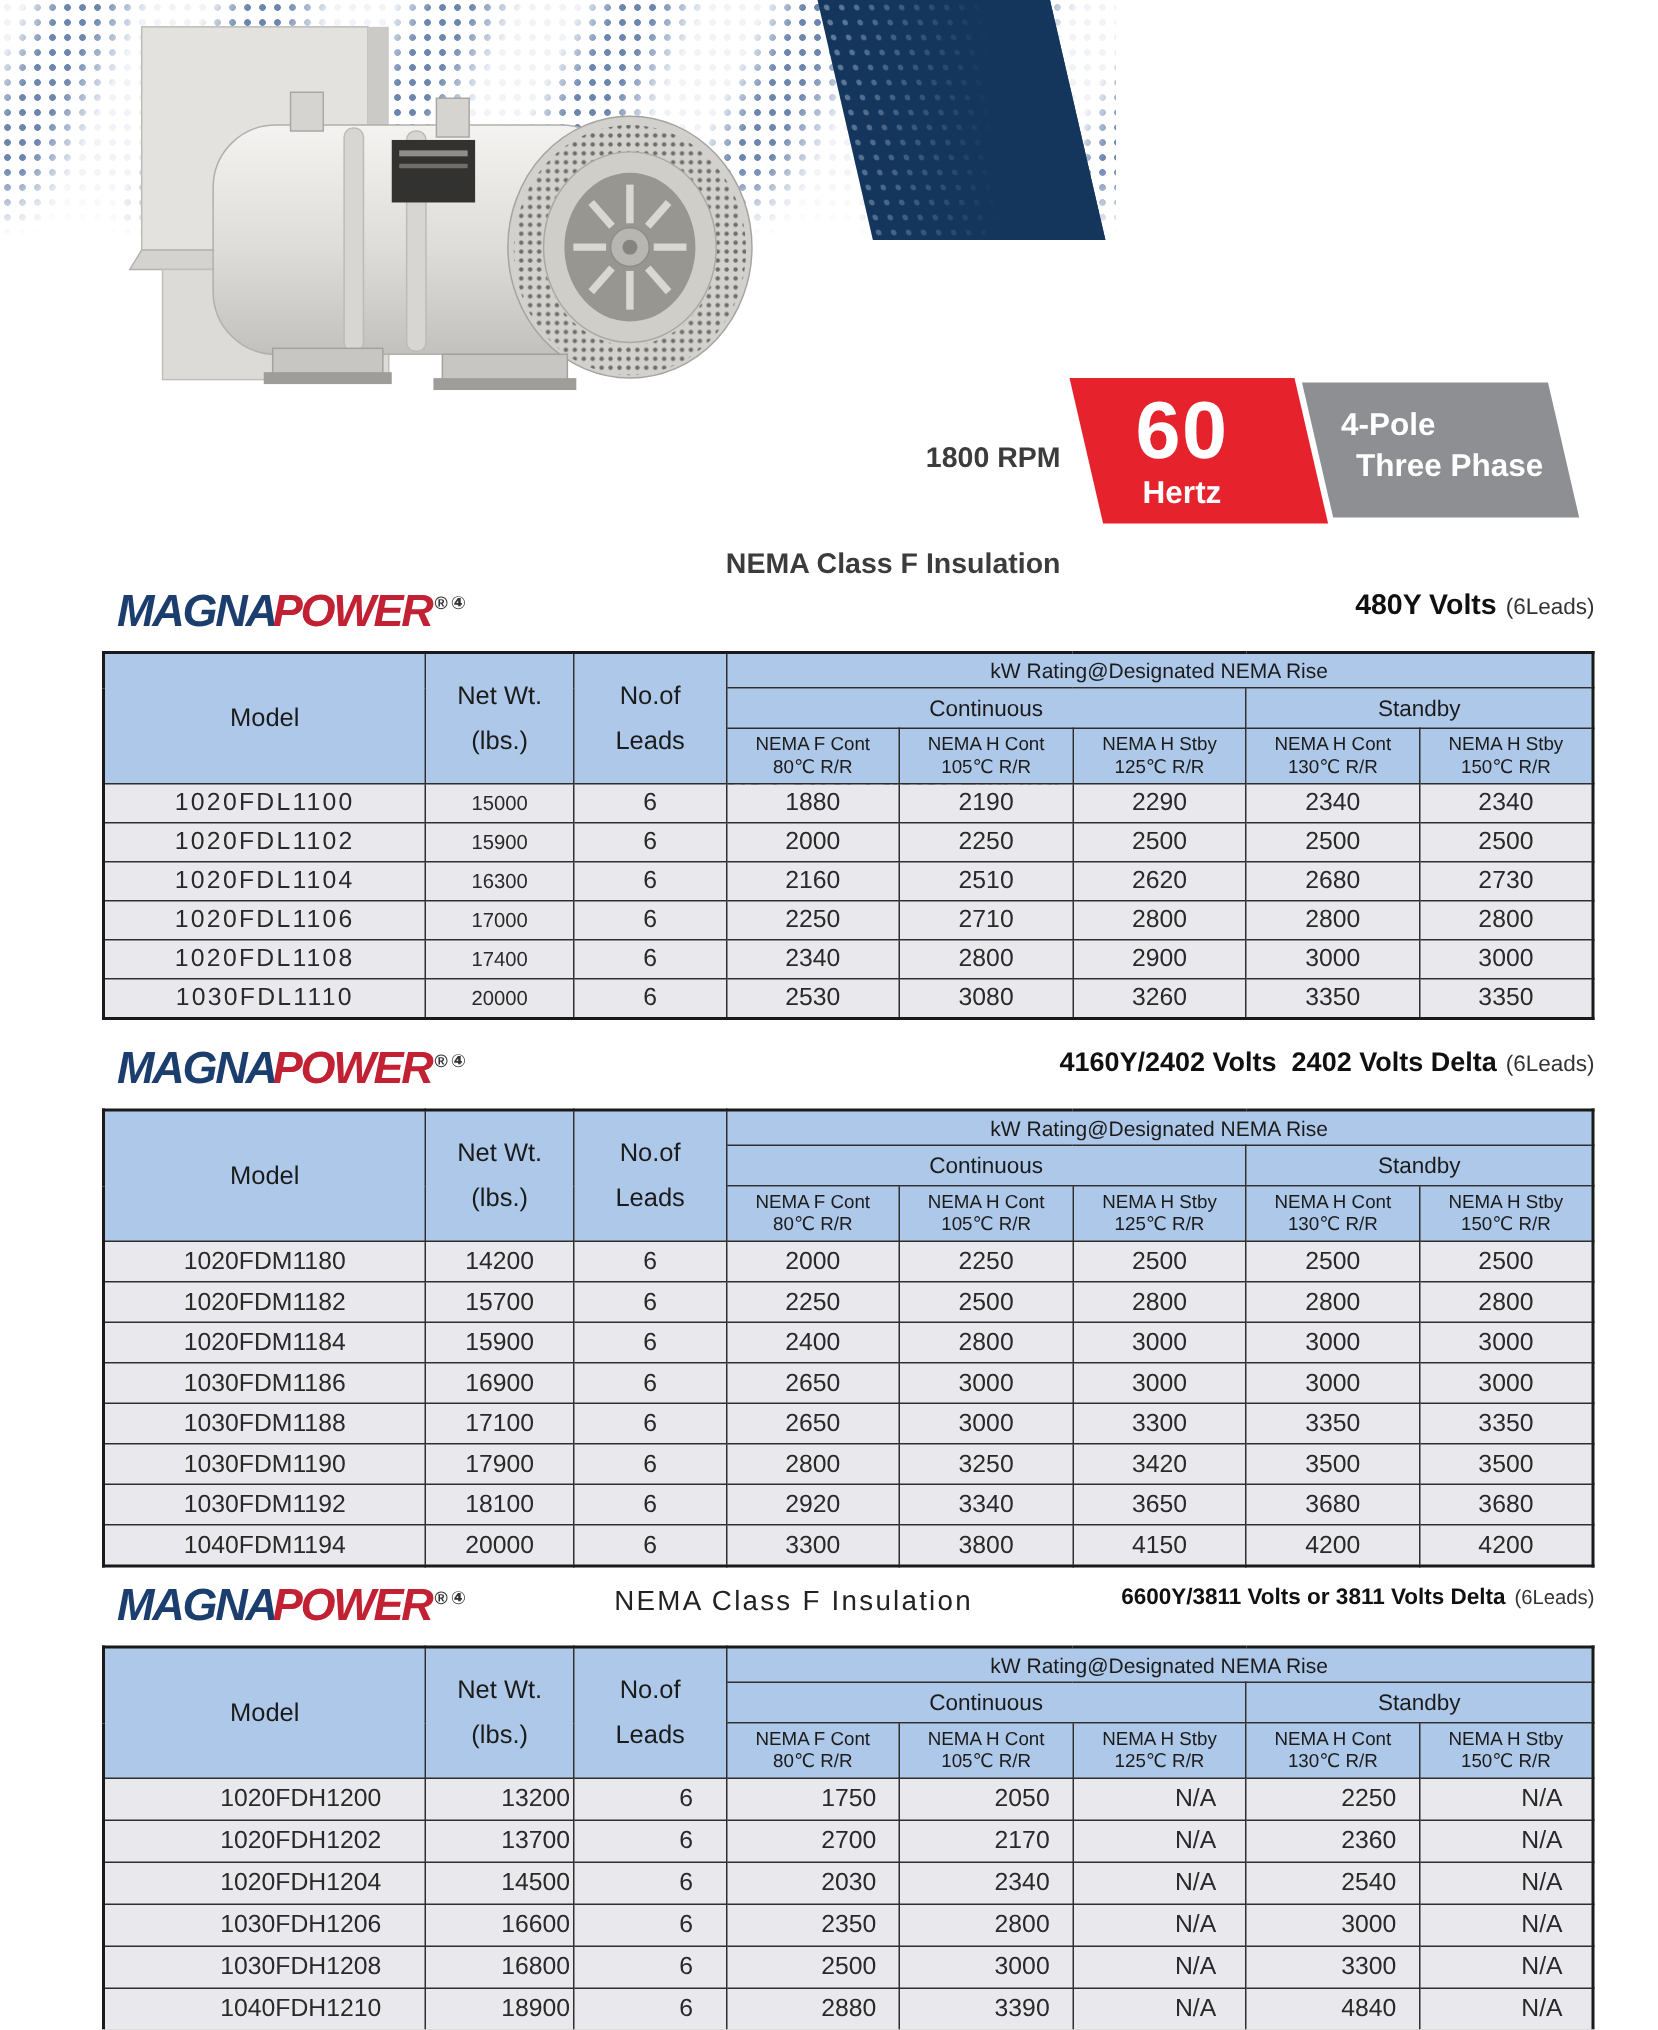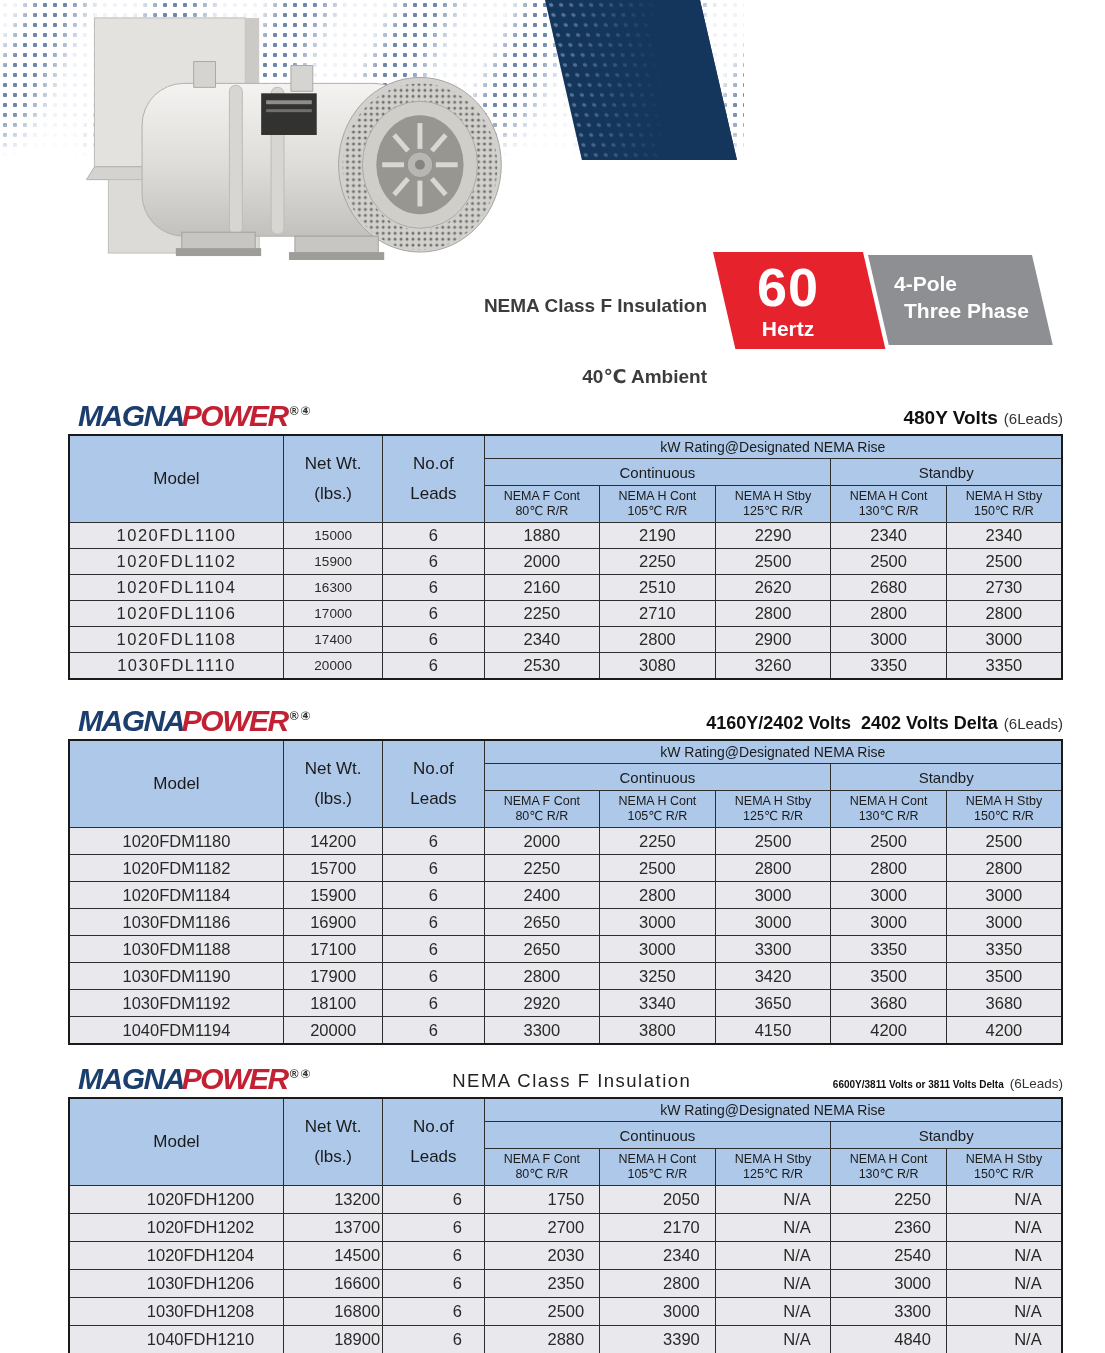"1800 RPM" div { html: none -> <div>1800 RPM</div> }
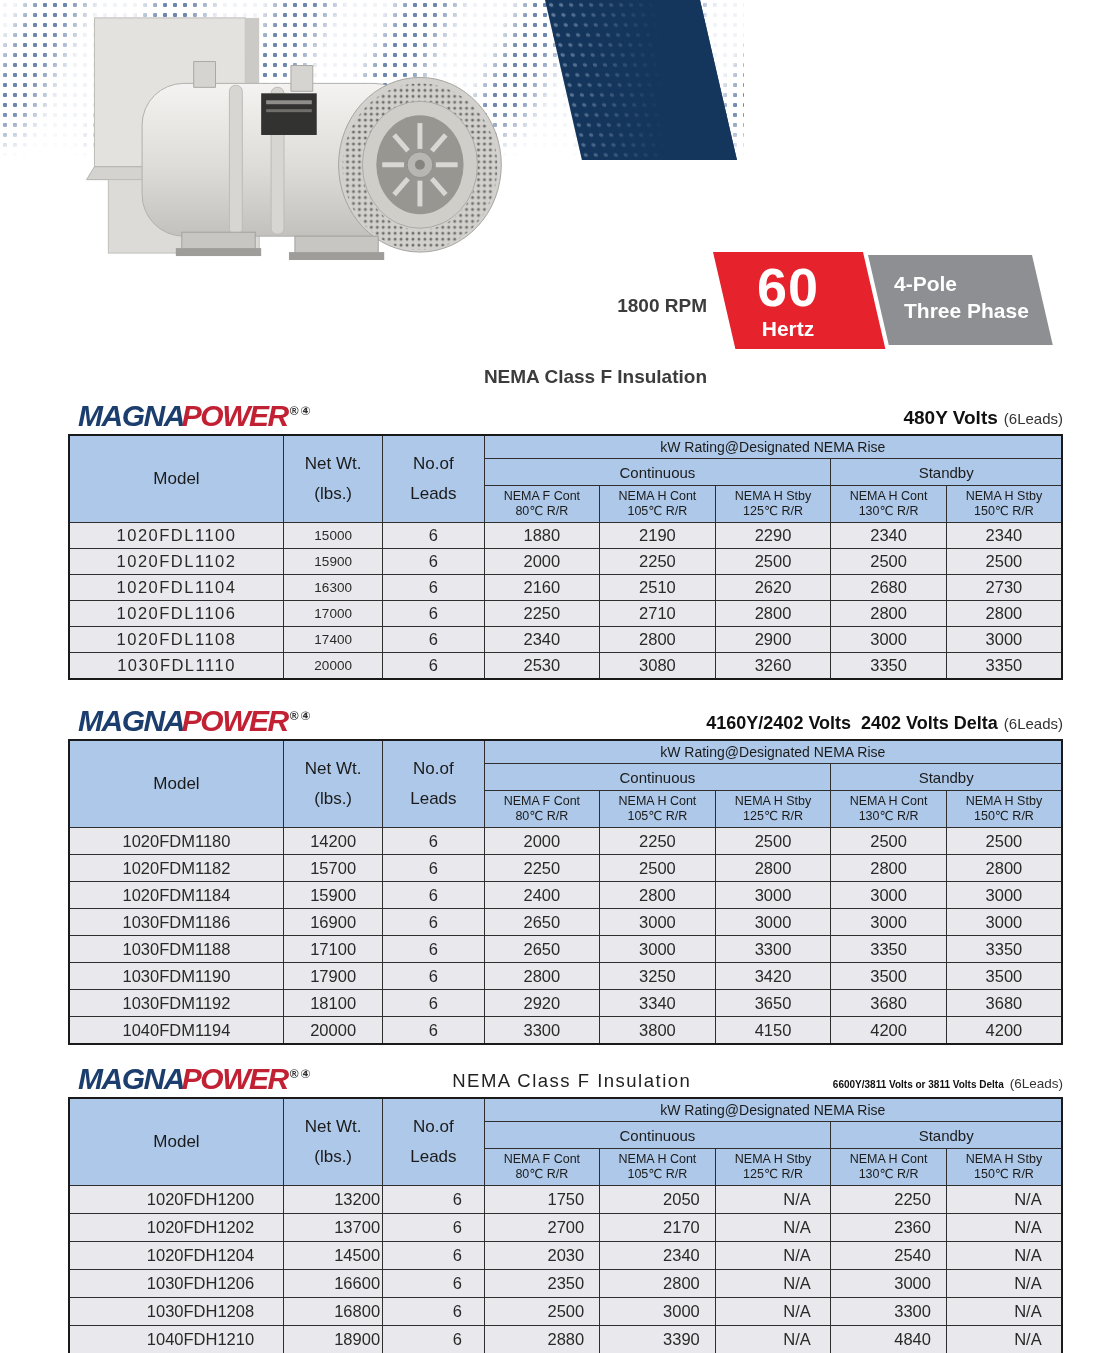"MAGNAPOWER ® ④" .section-head { align-items: flex-end -> flex-start }
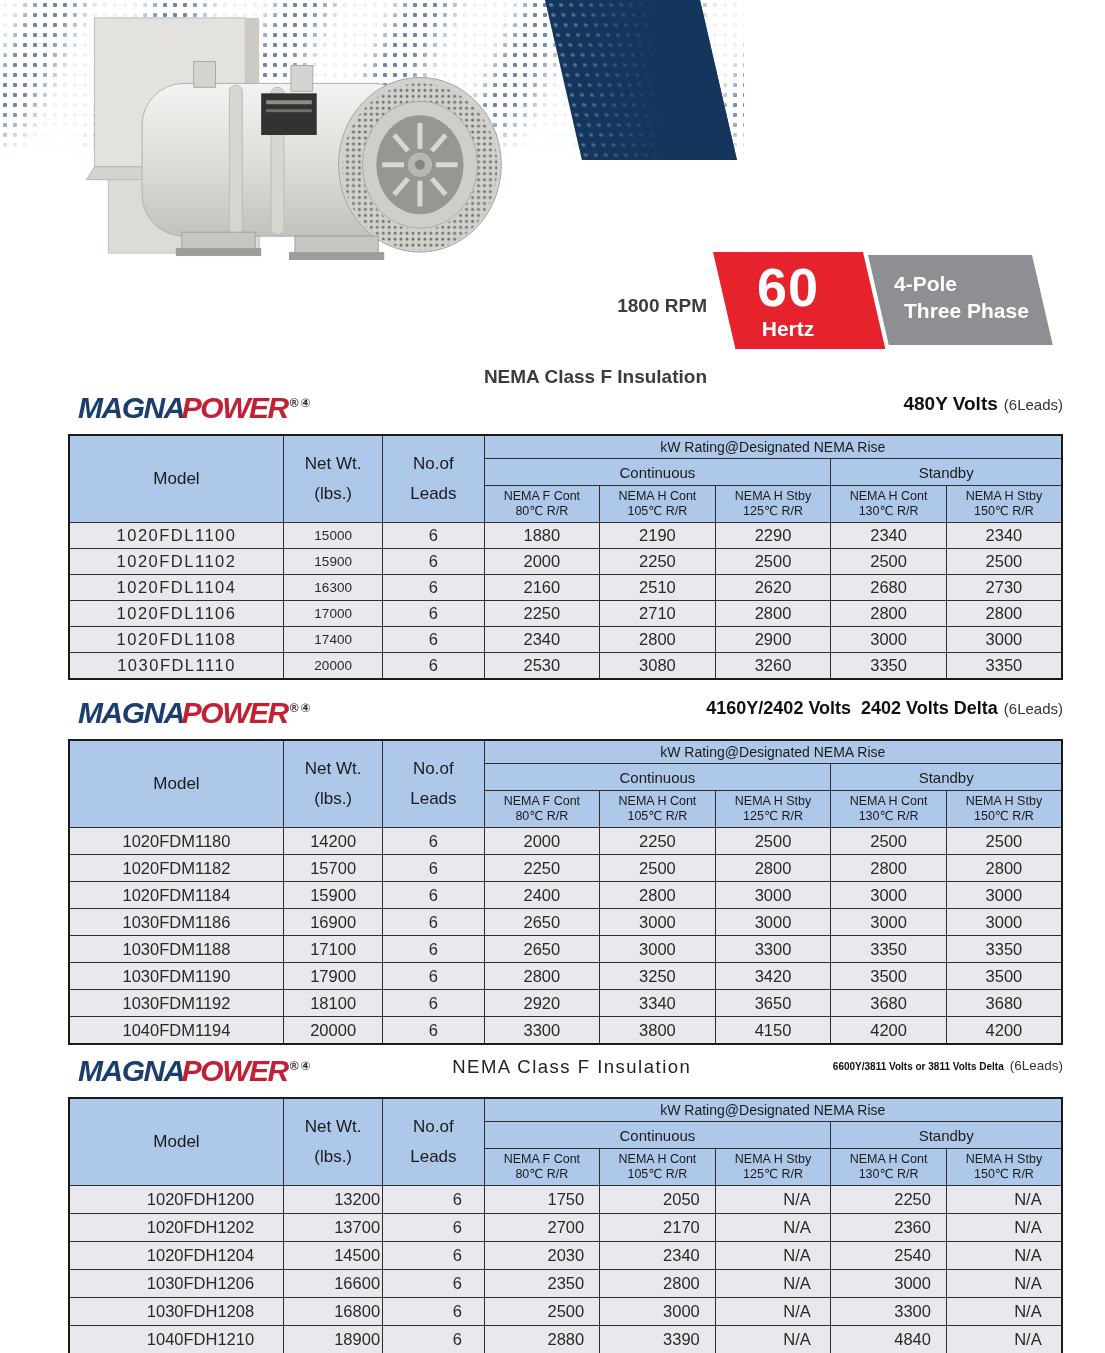"6600Y/3811 Volts or 3811 Volts" .sec-2 .tbl-title { font-size: 10px -> 15px }
